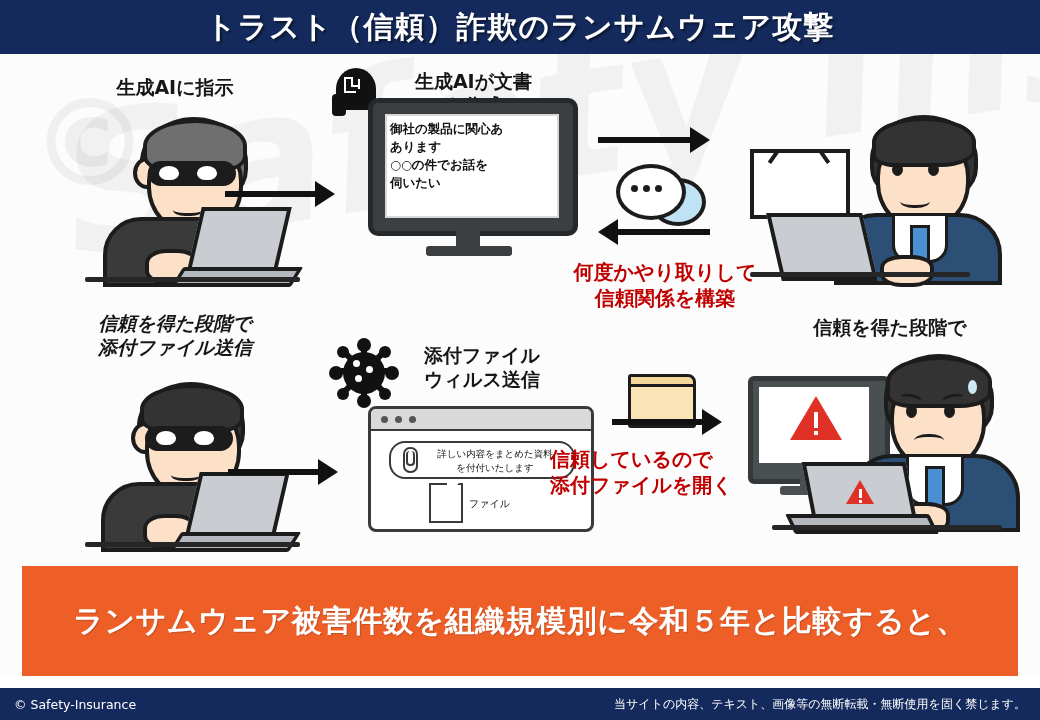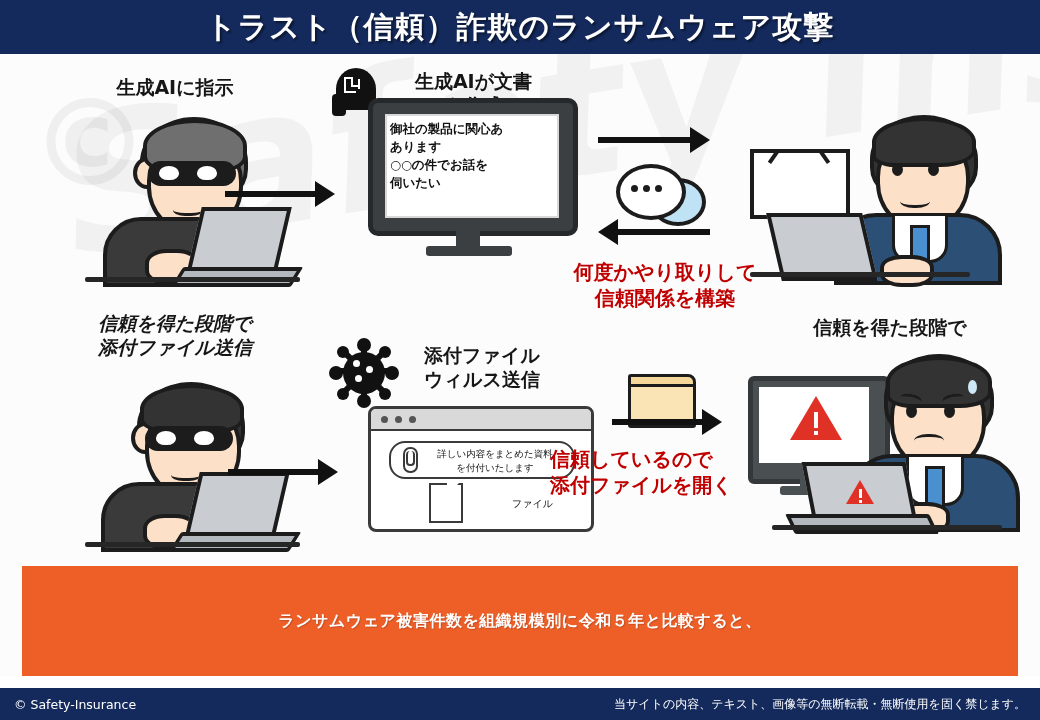"ファイル" div.file-lbl { margin-left: 43px -> none }
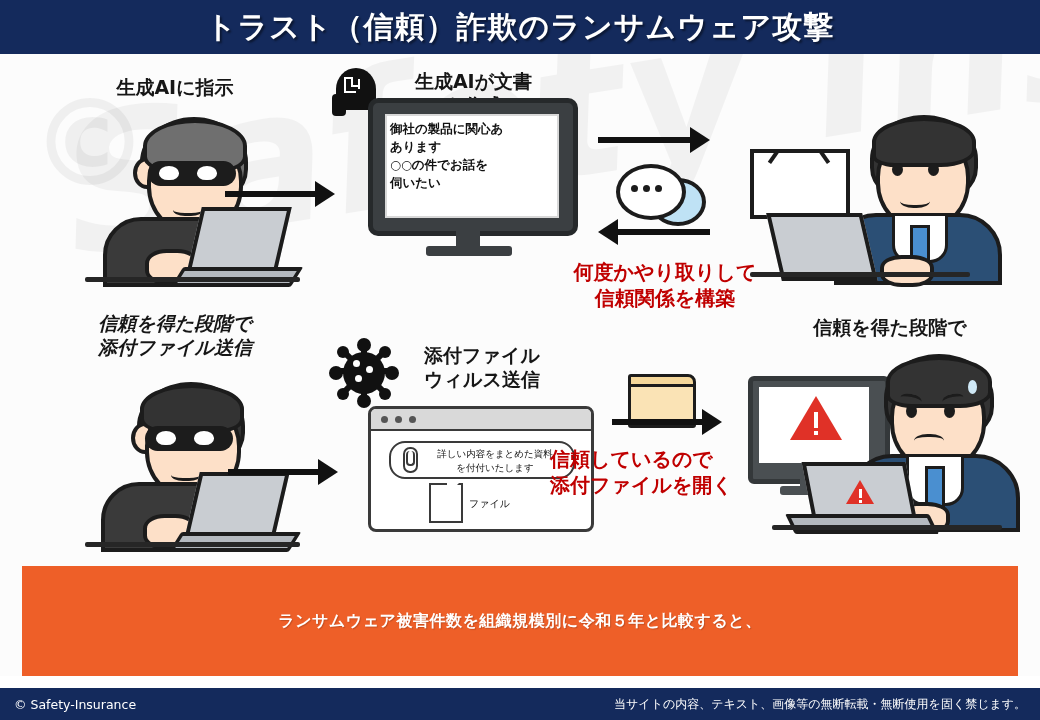"ランサムウェア被害件数を組織規模別に令和５年と比較すると、" .banner-line { font-size: 16px -> 30px }
